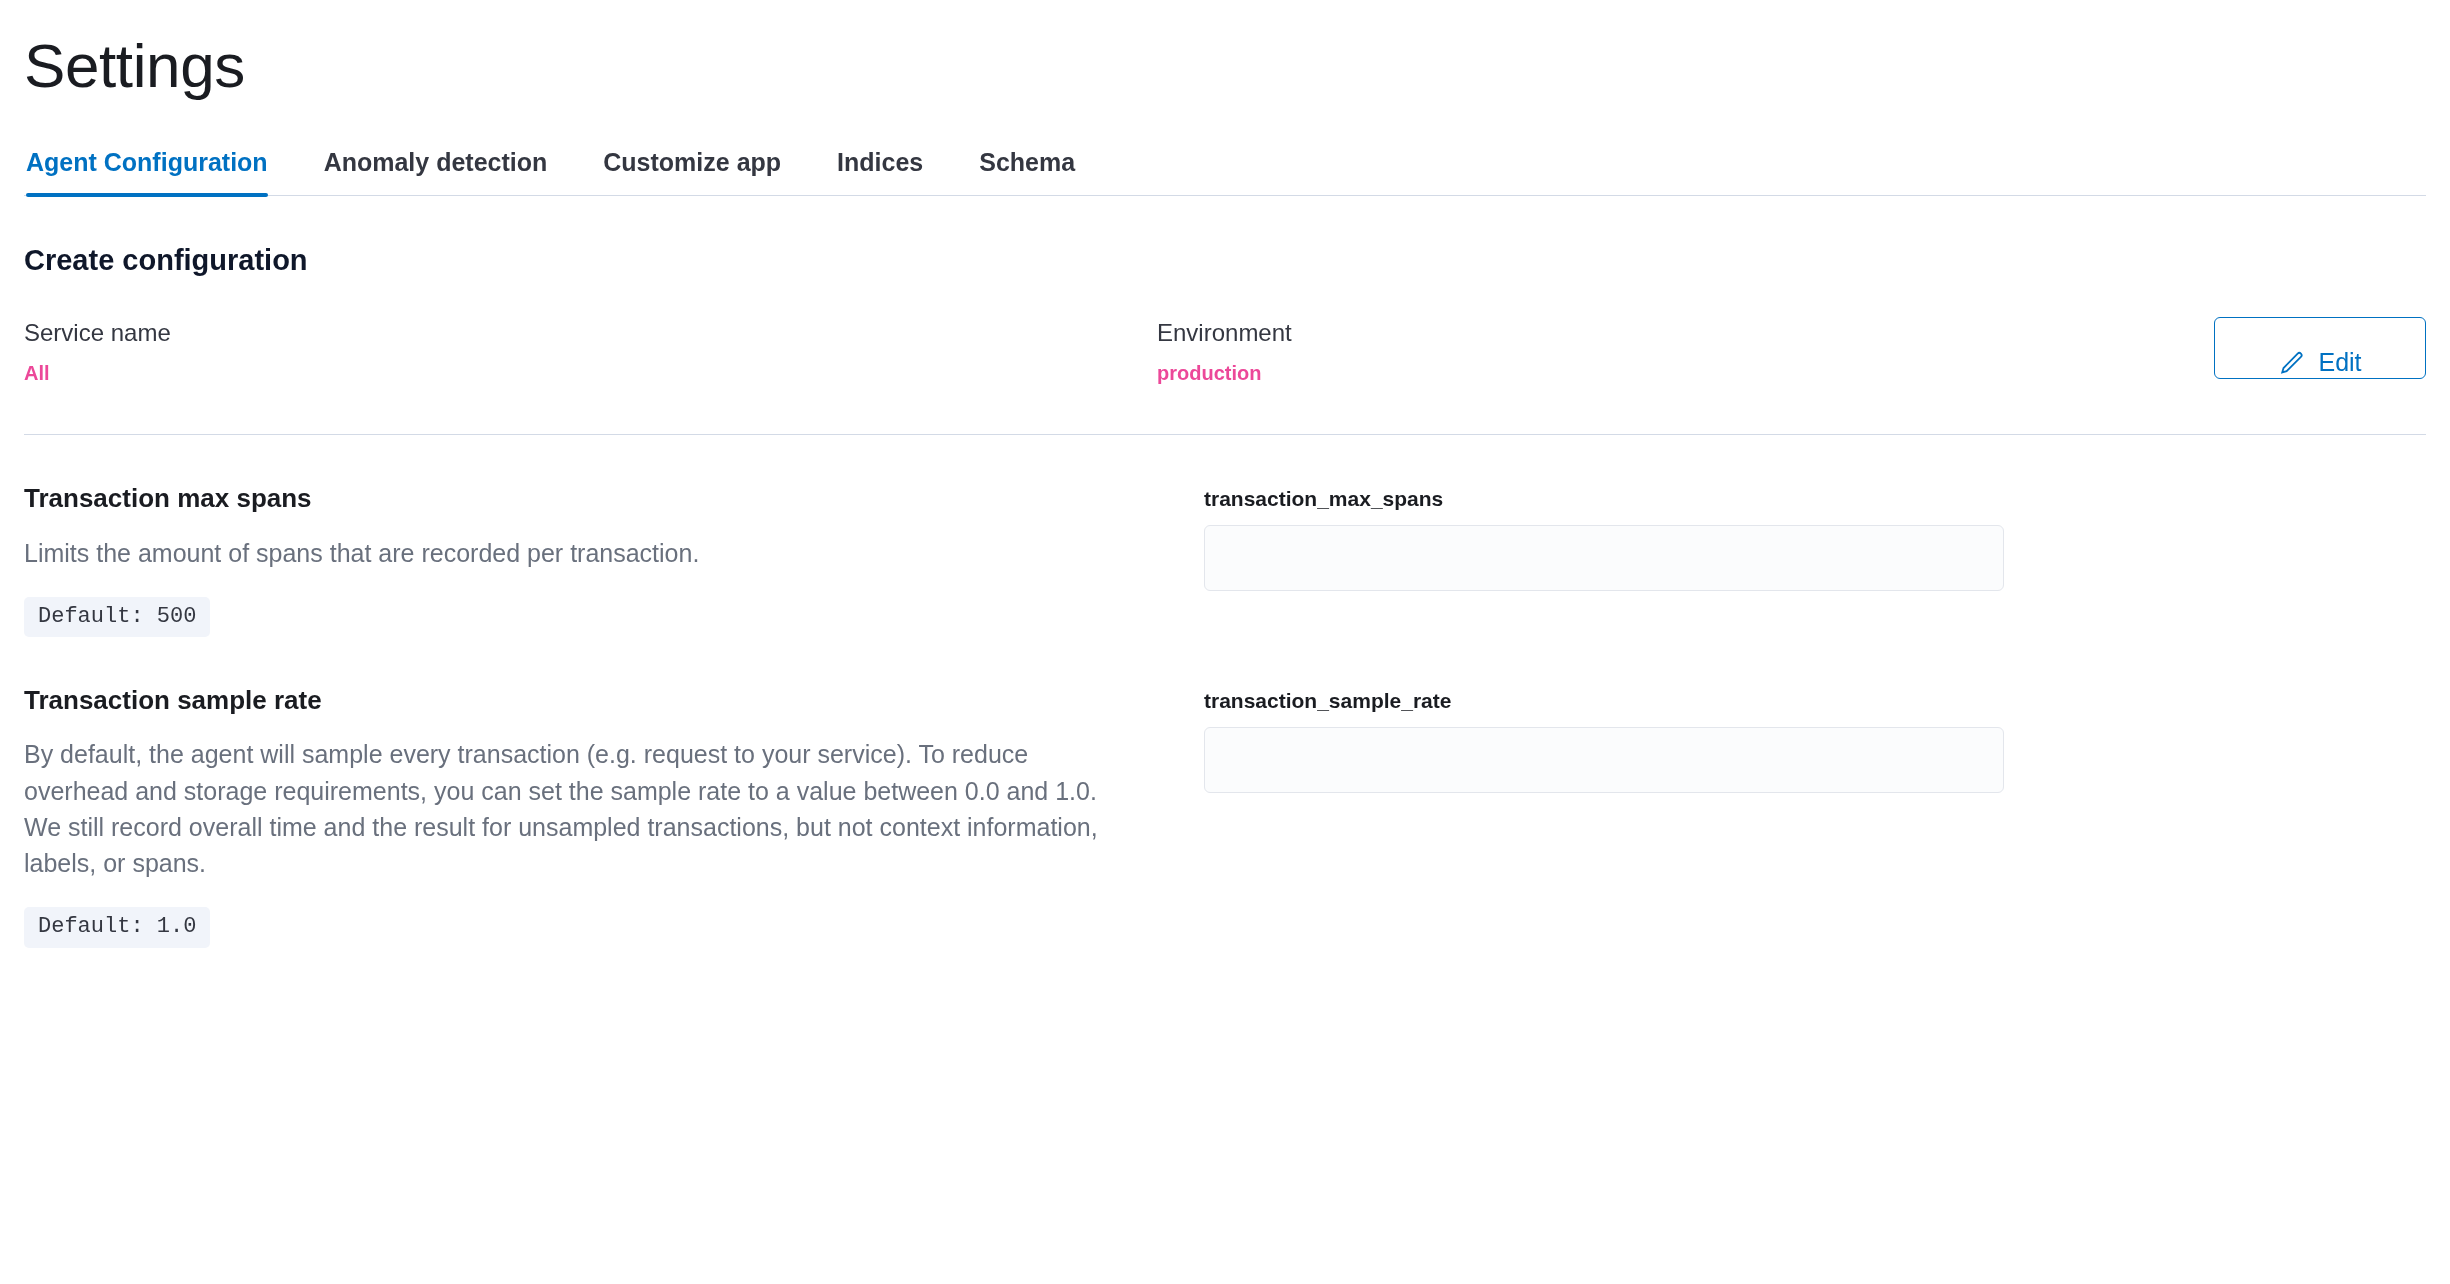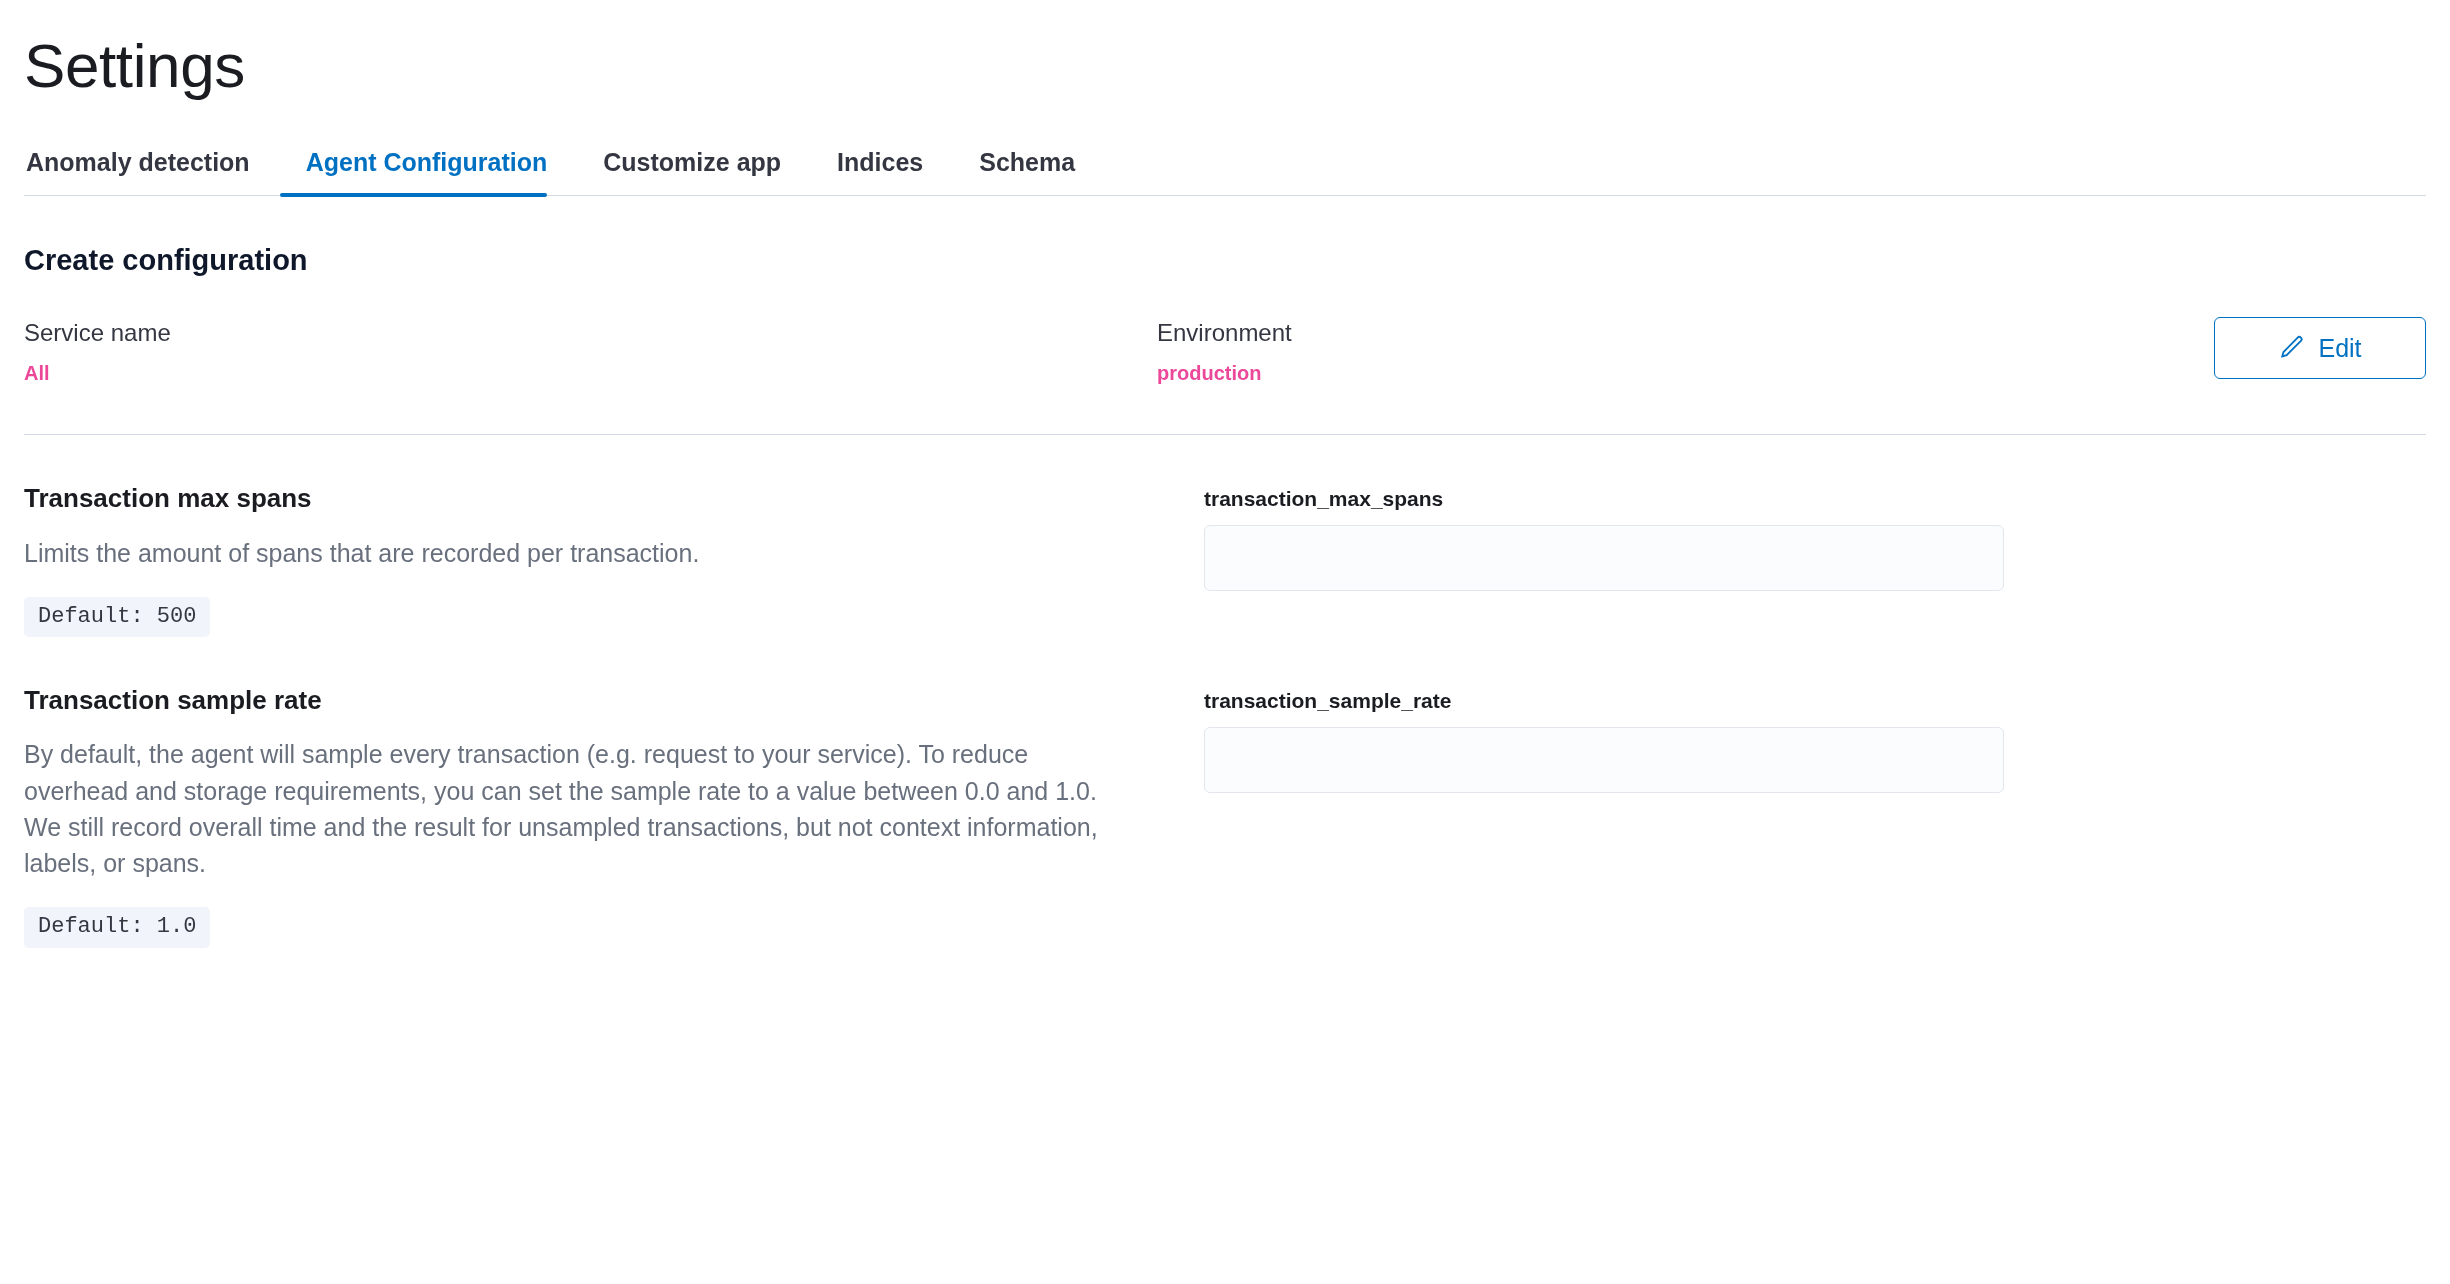"Anomaly detection" div.tab { order: before "Agent Configuration" -> after "Agent Configuration" }
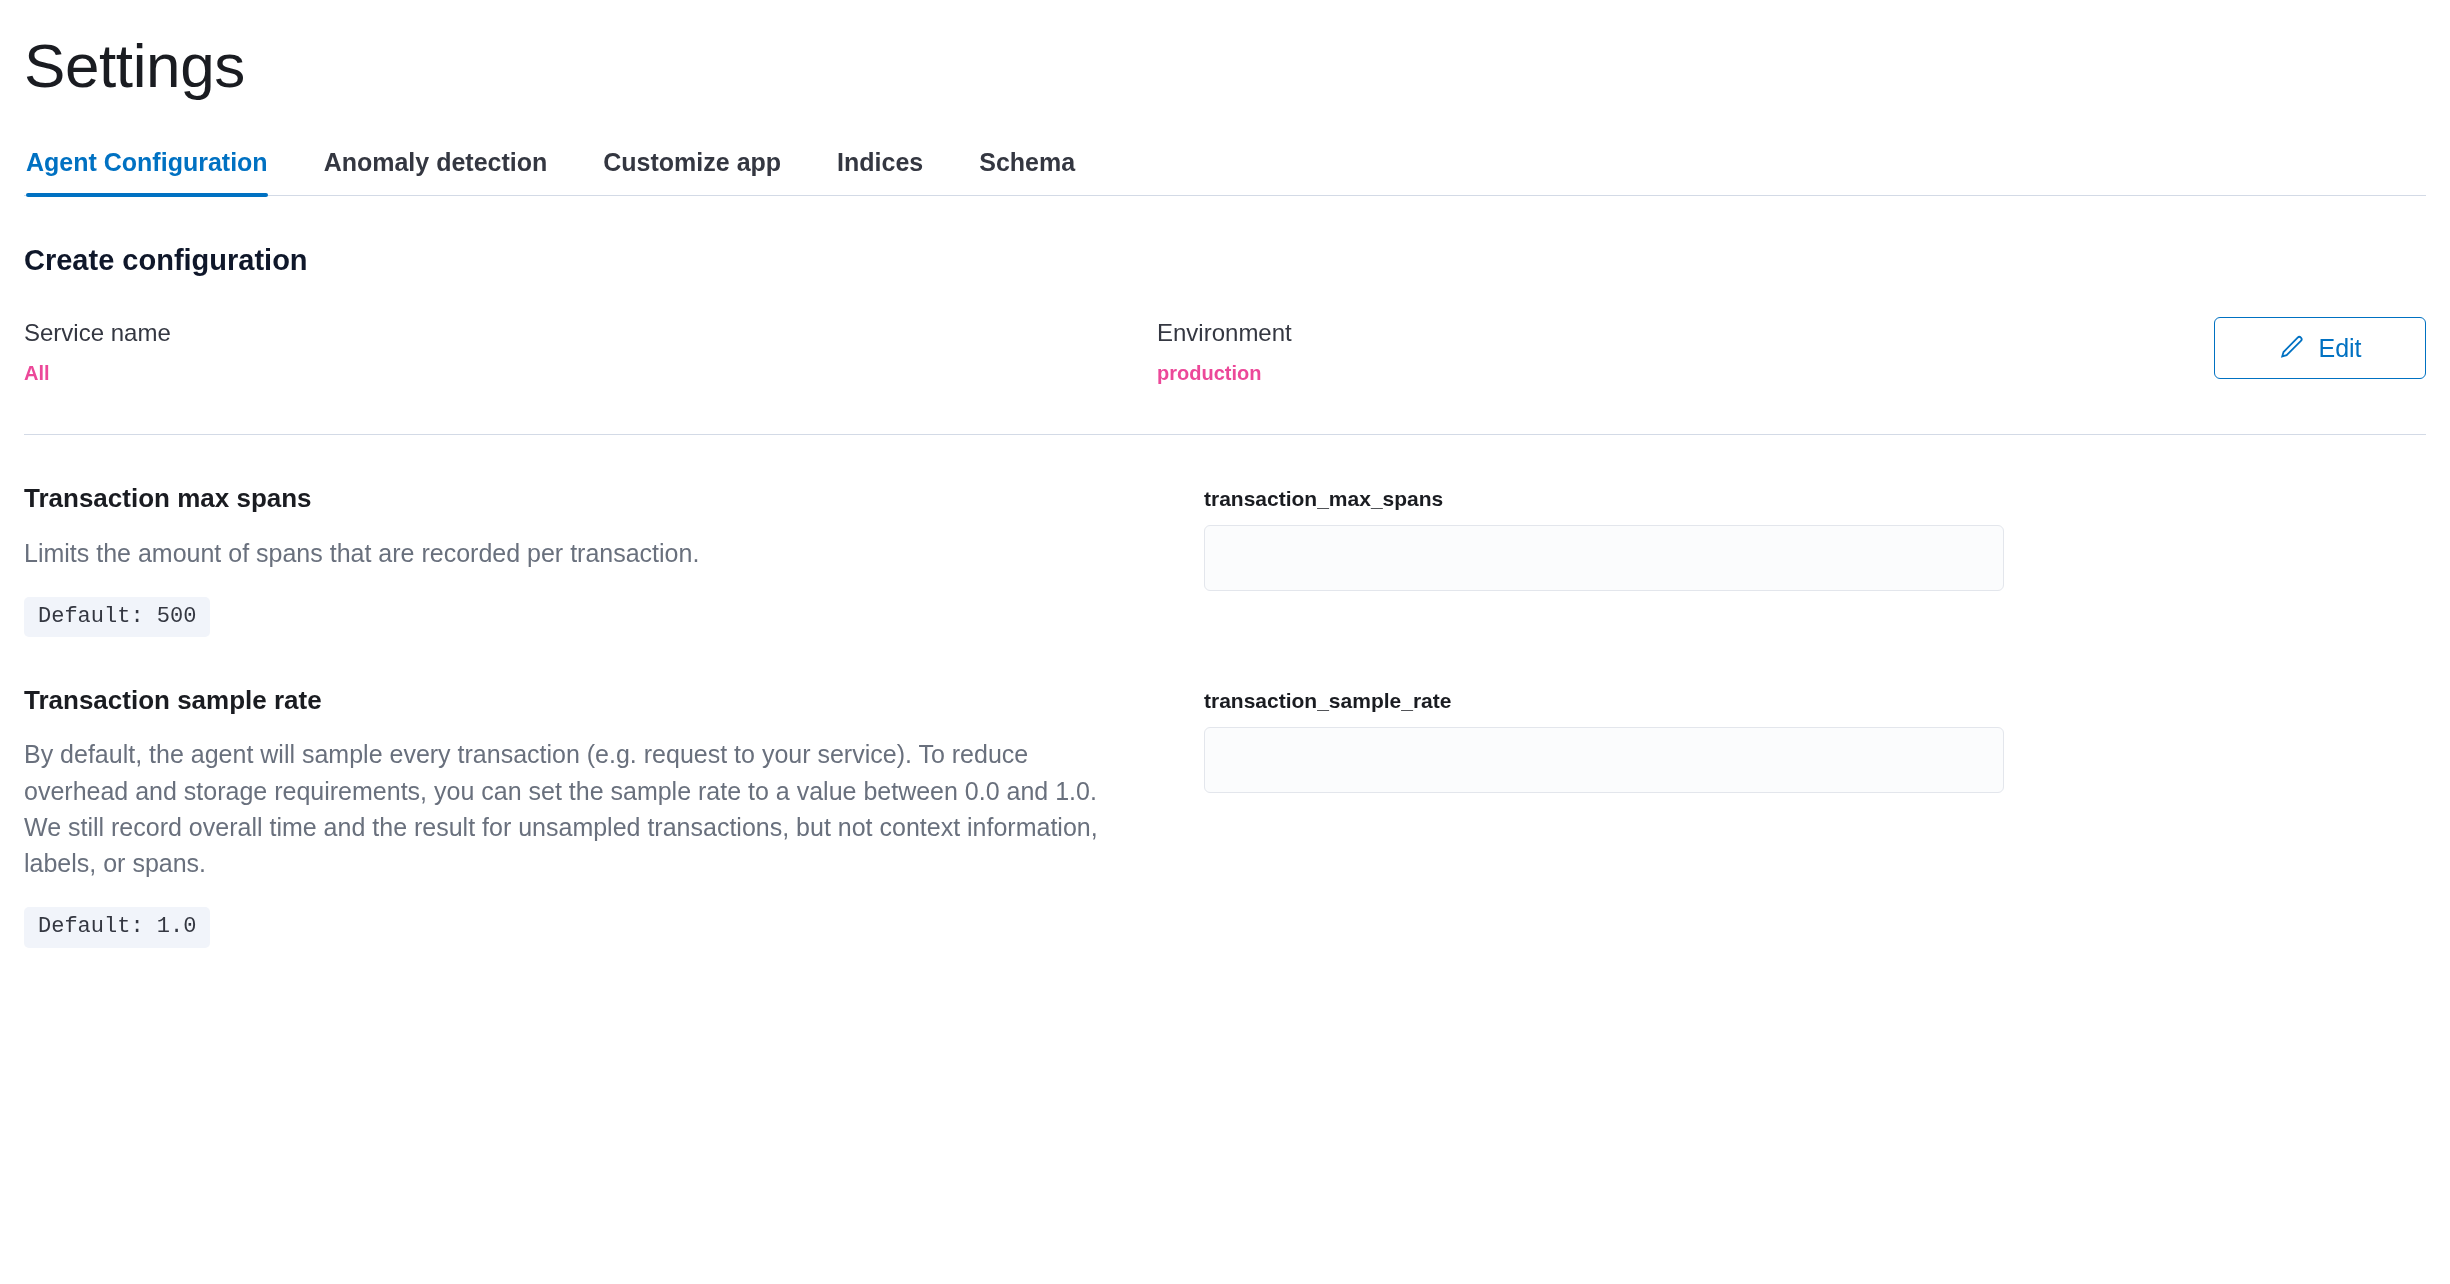"Edit" .edit-button { align-items: center -> flex-end }
